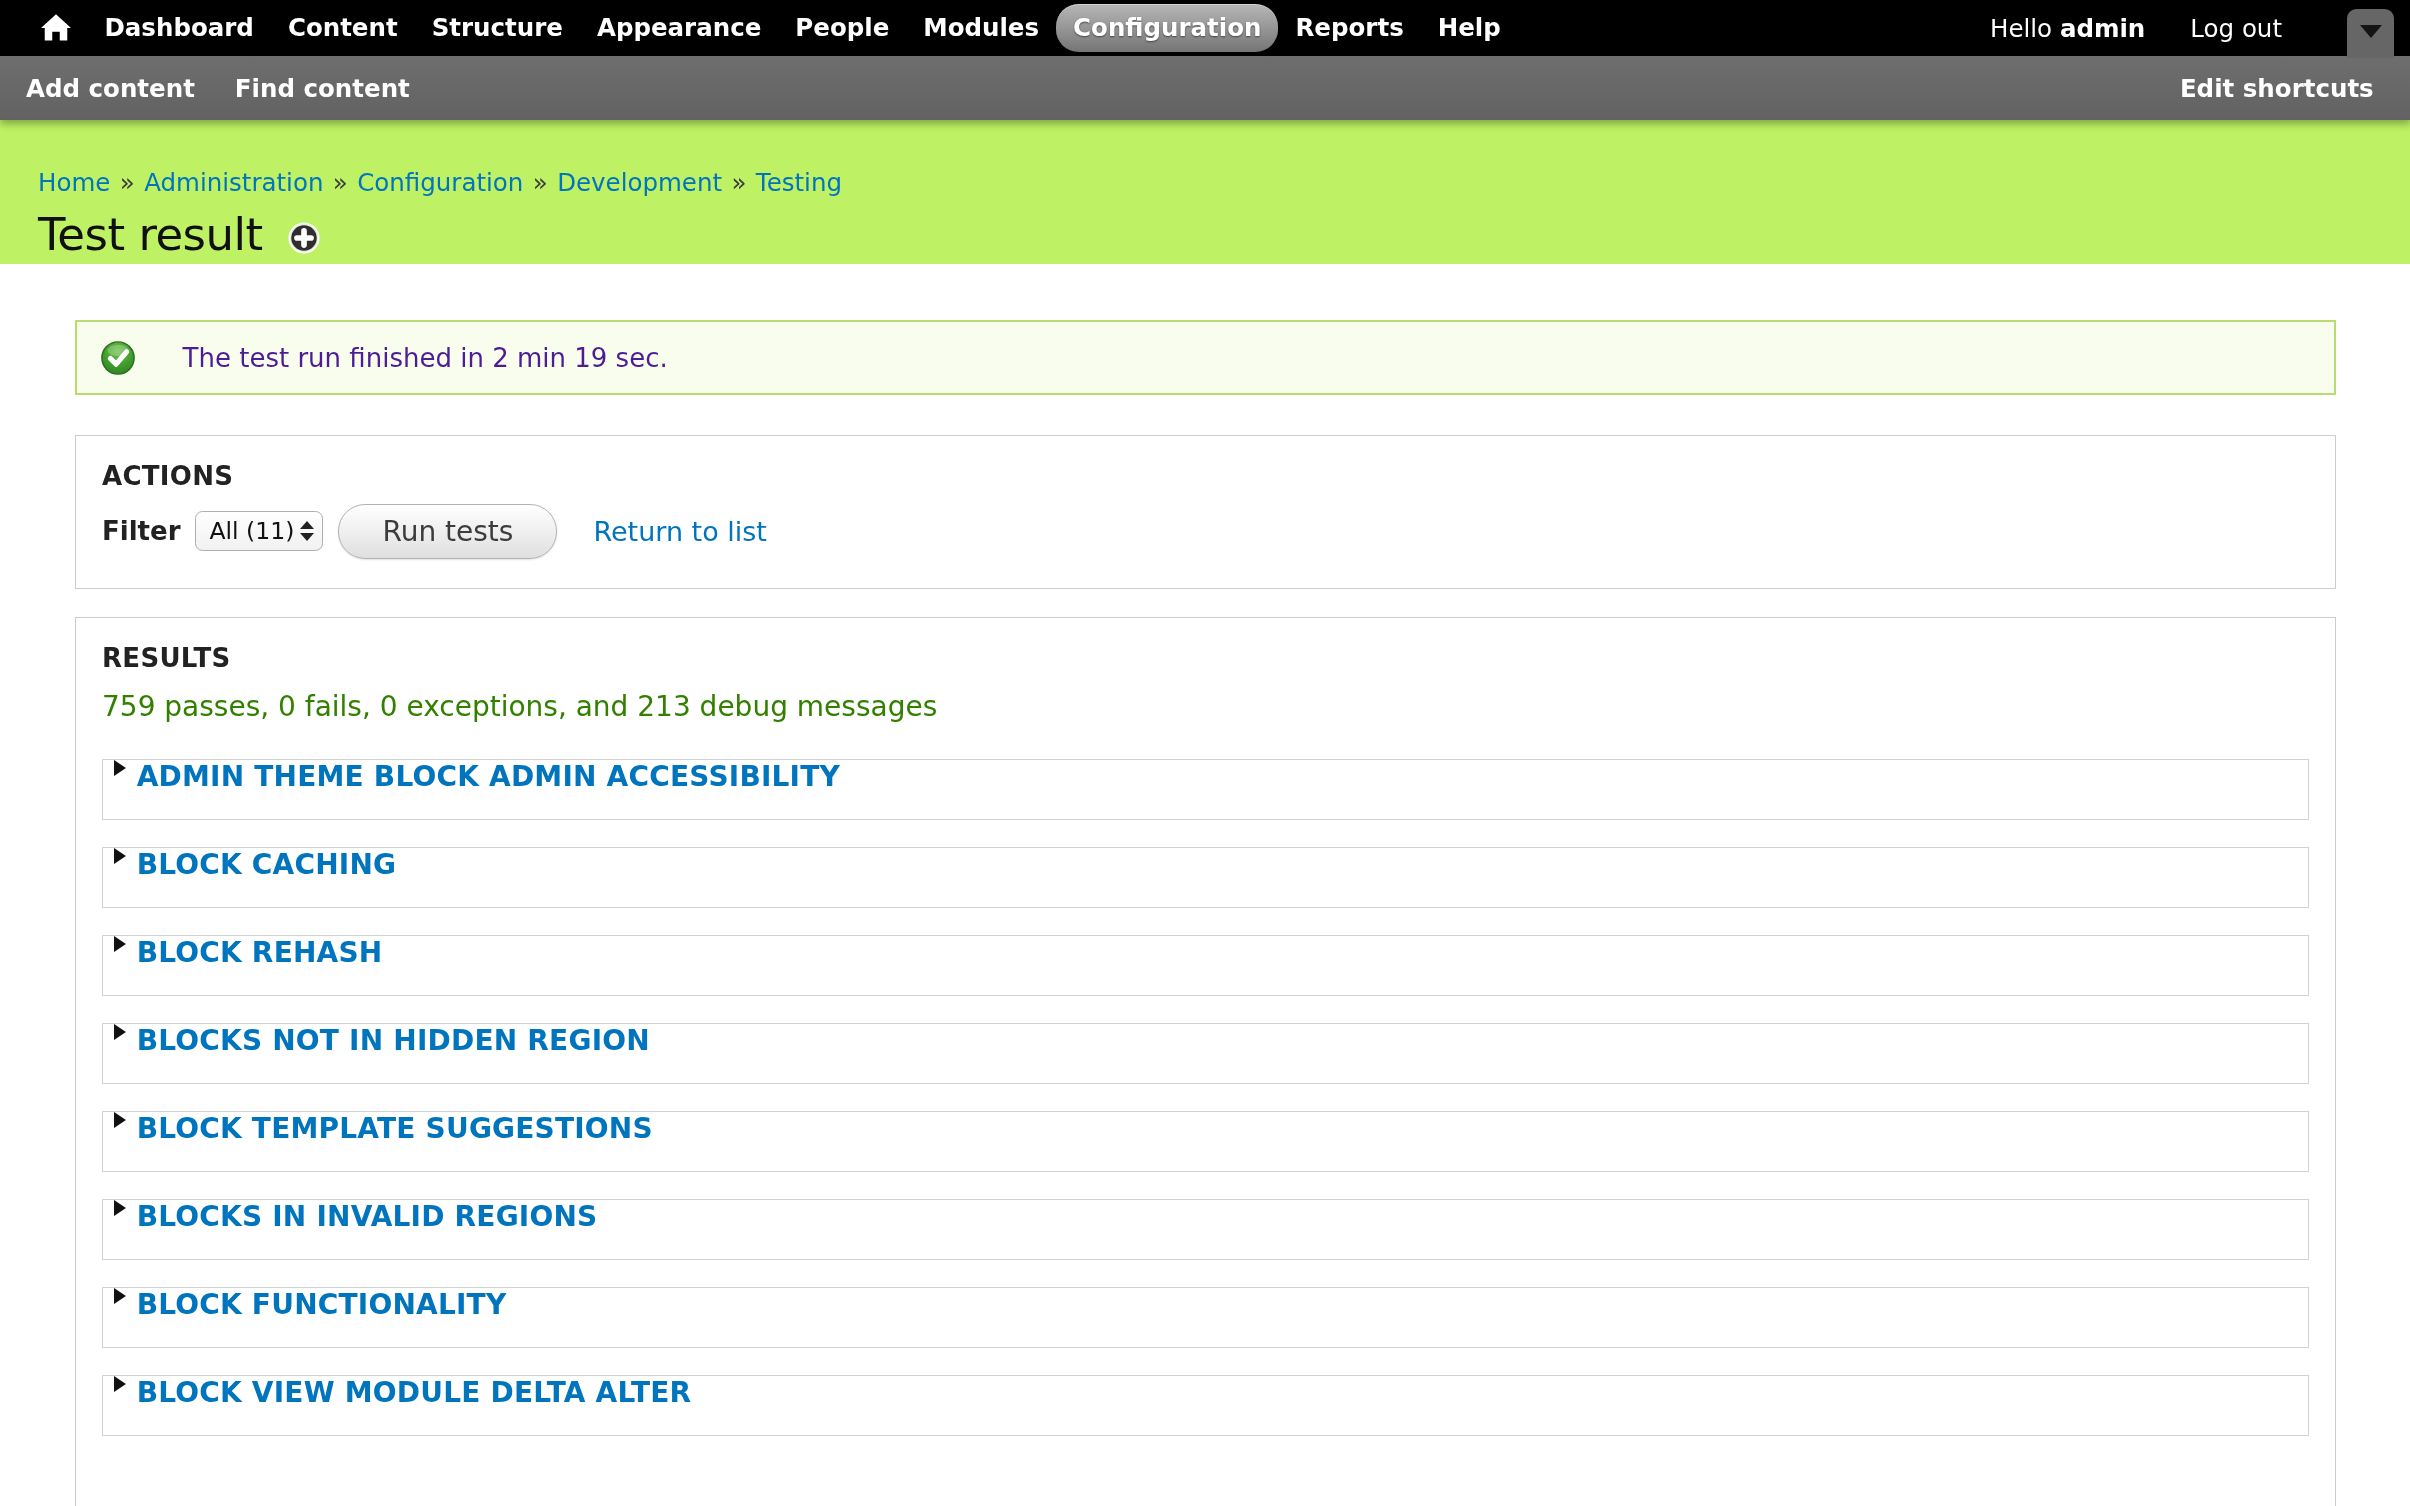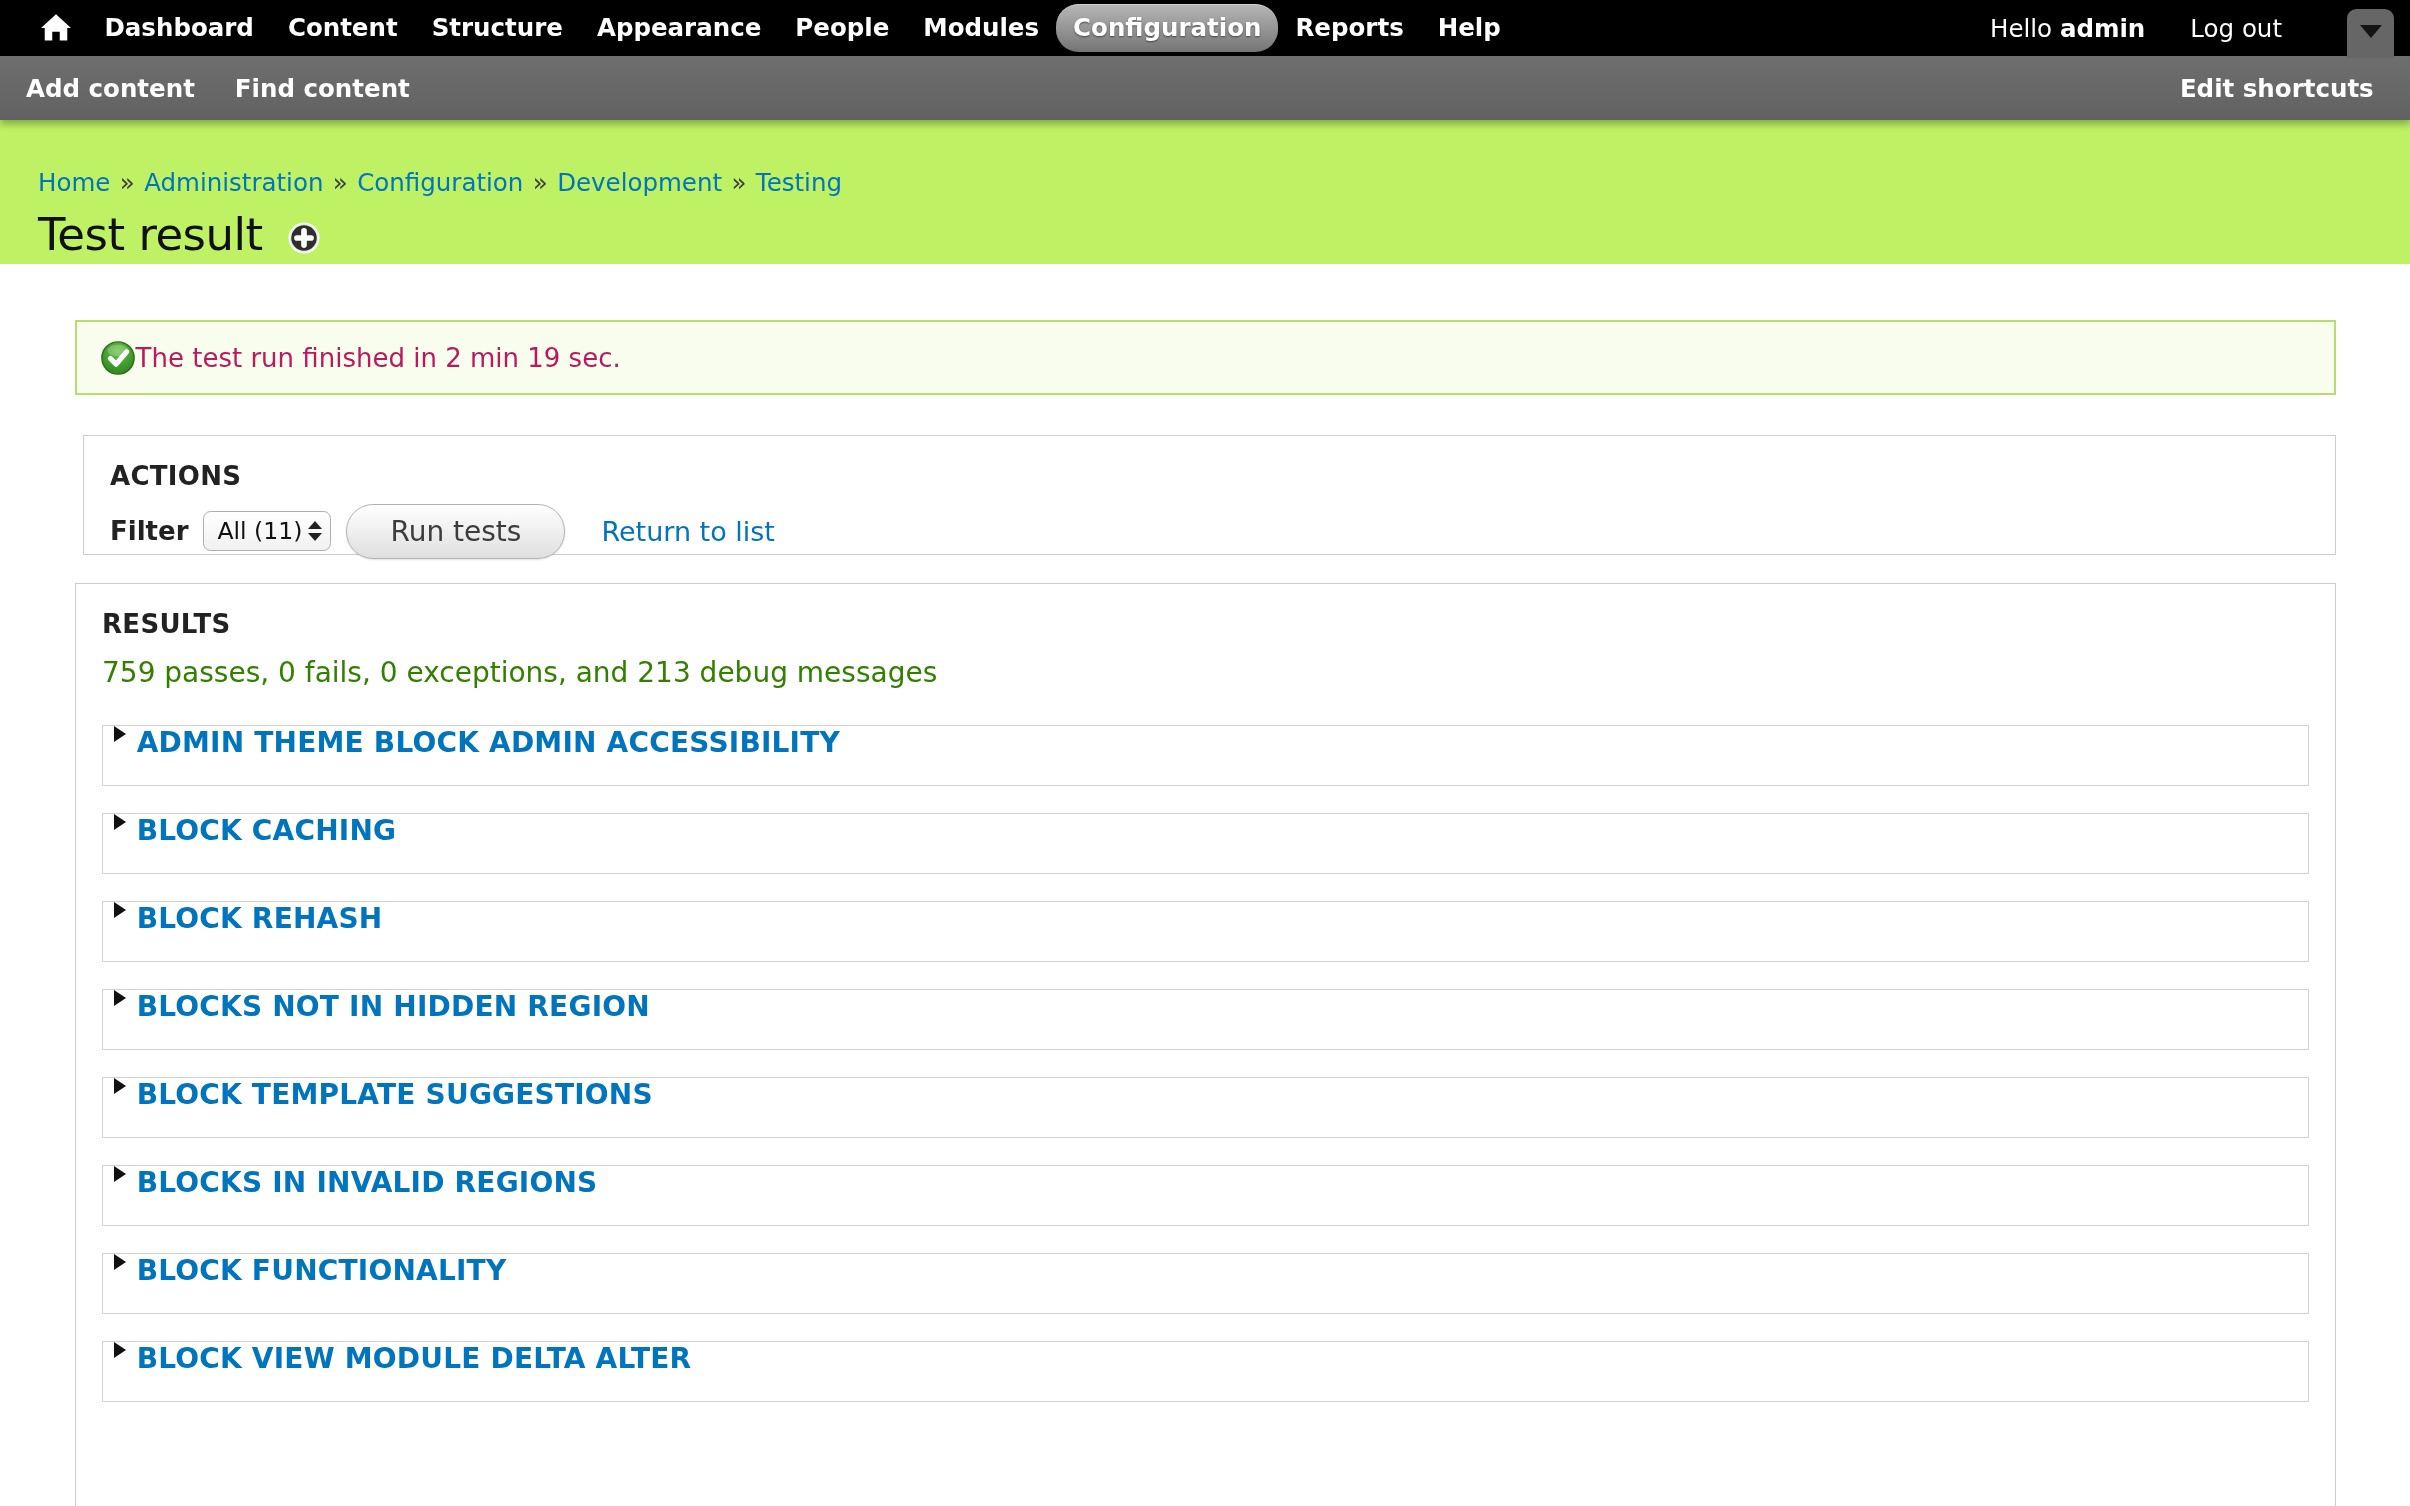"The test run finished in" .status-text { color: #be185d -> #4c1d95; margin-left: none -> 47px }
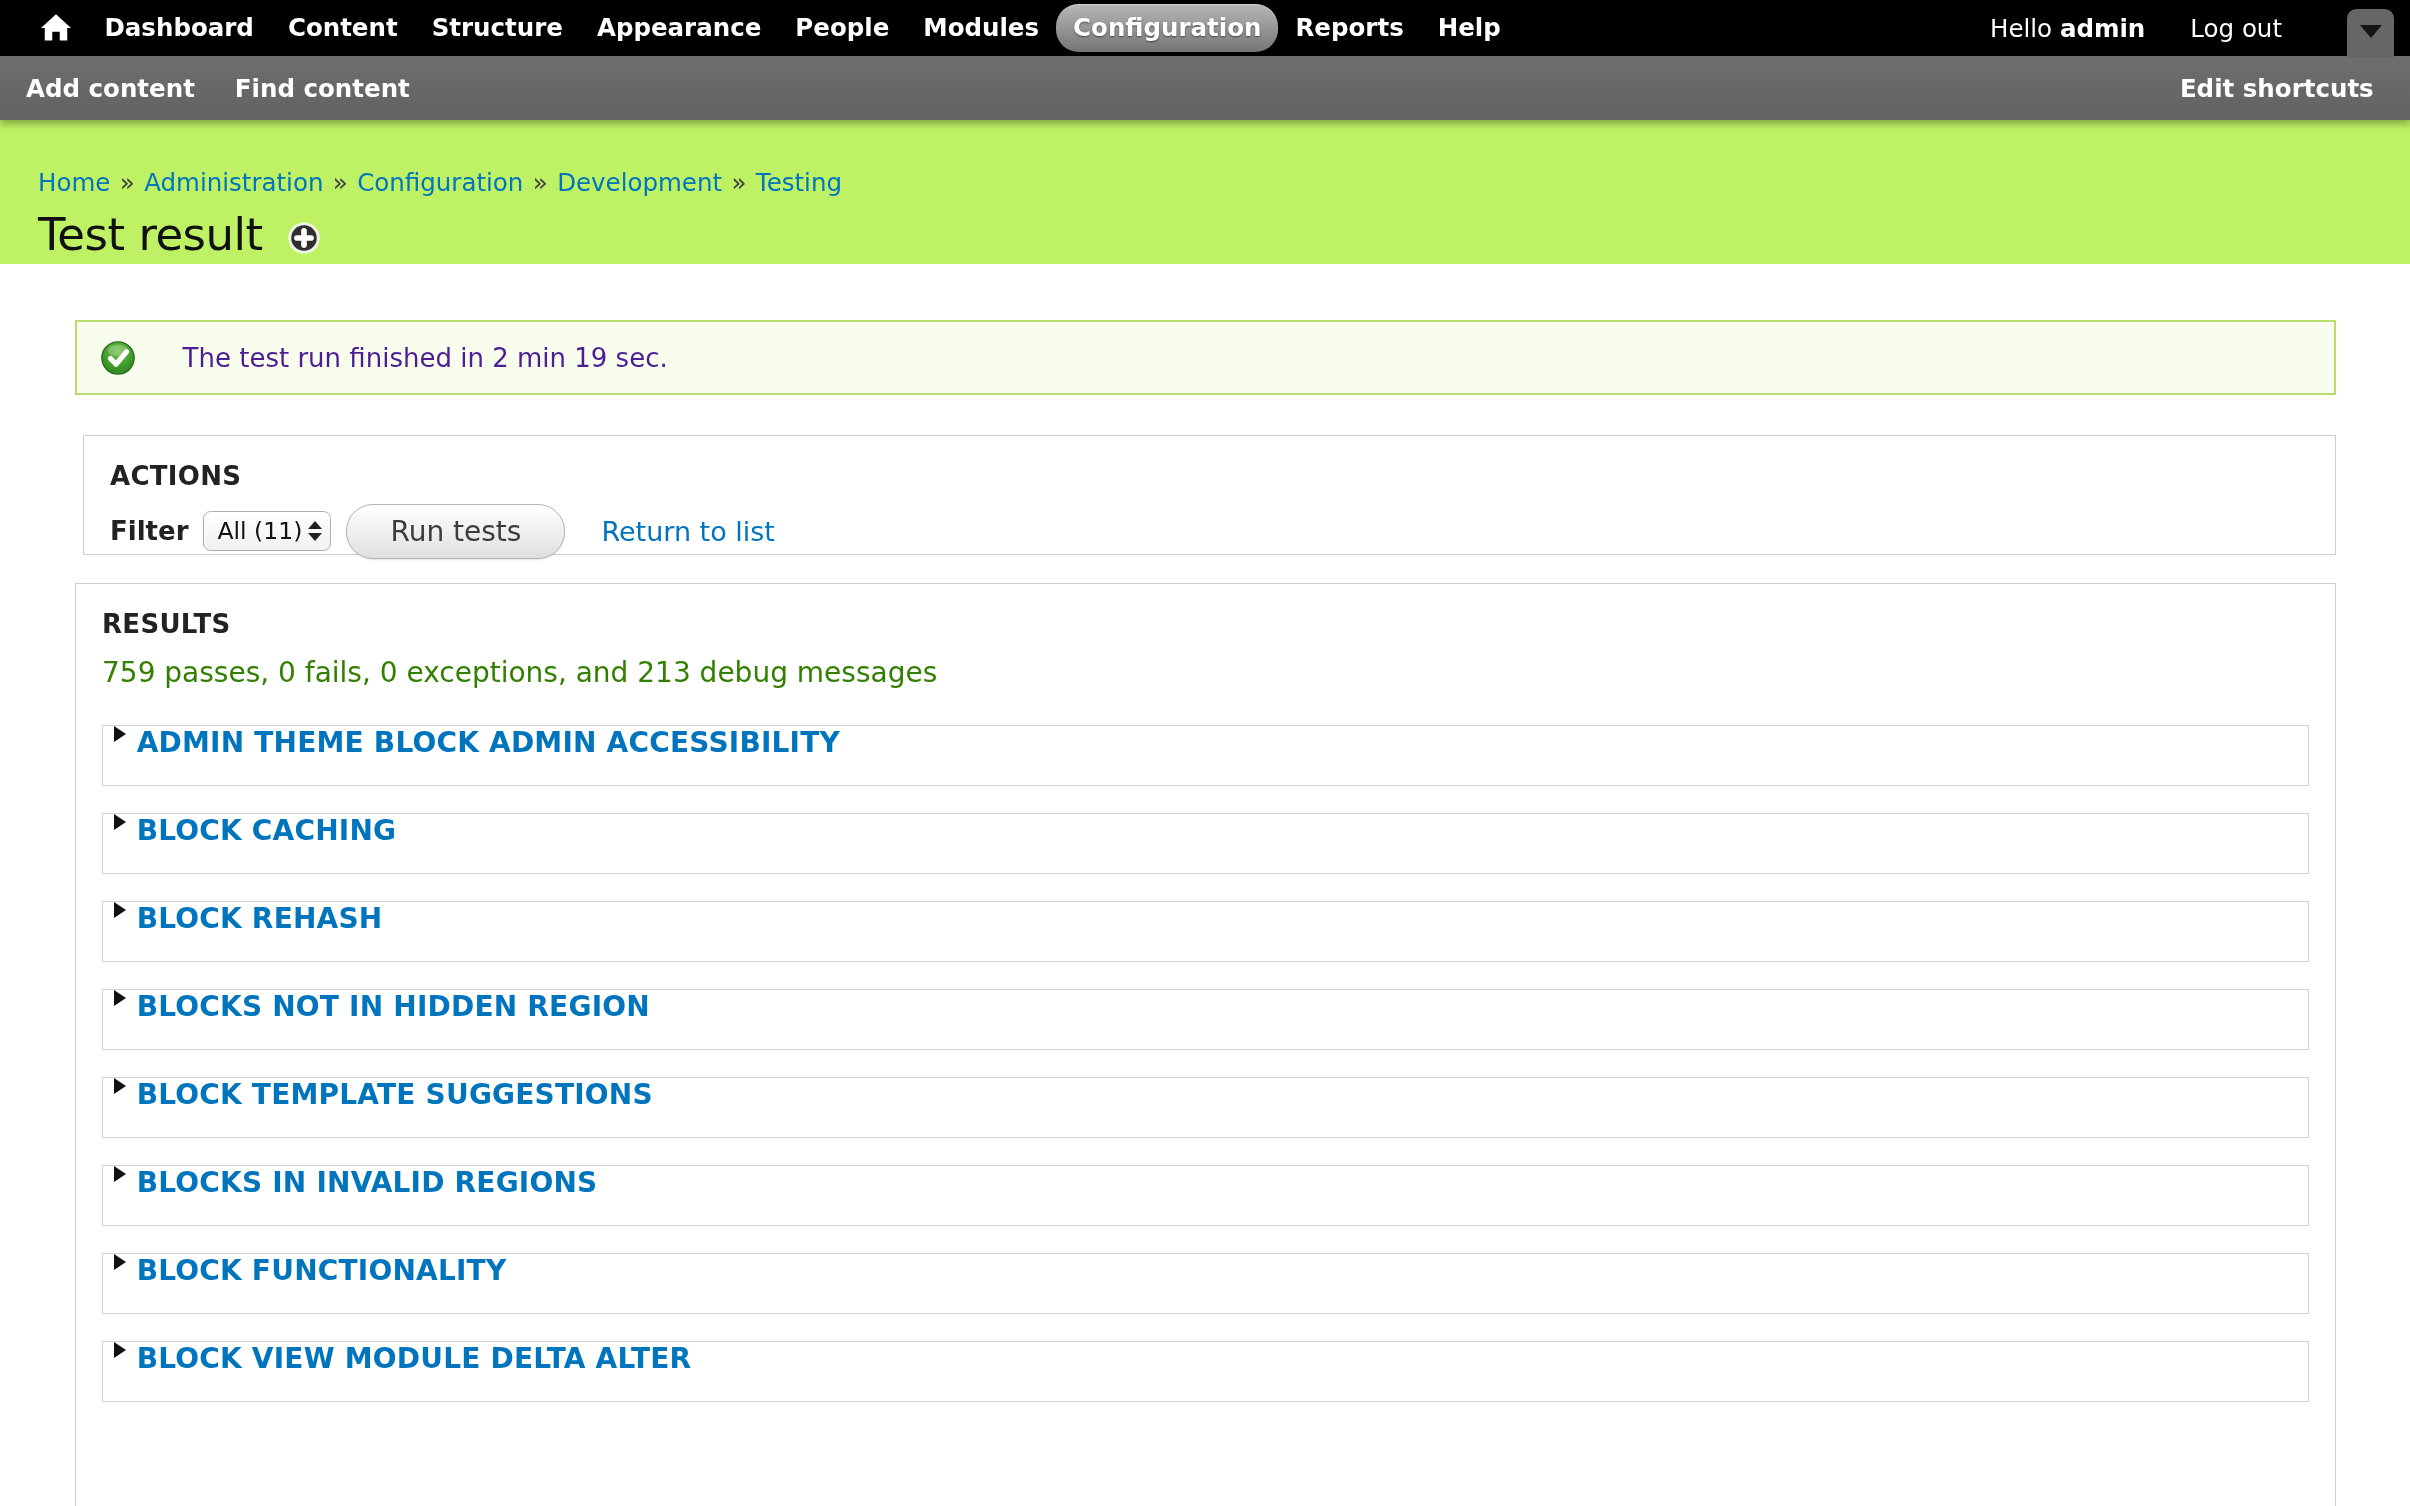"ACTIONS" .actions-fieldset { height: 120px -> 154px; margin-left: 8px -> none }
